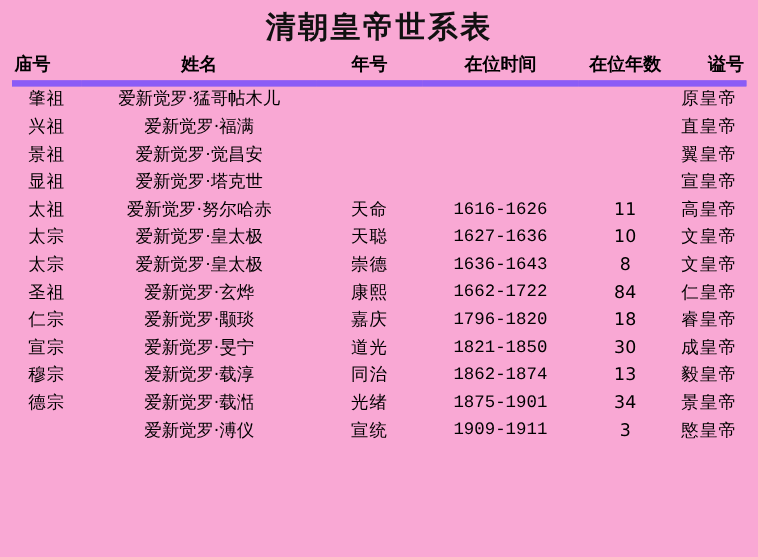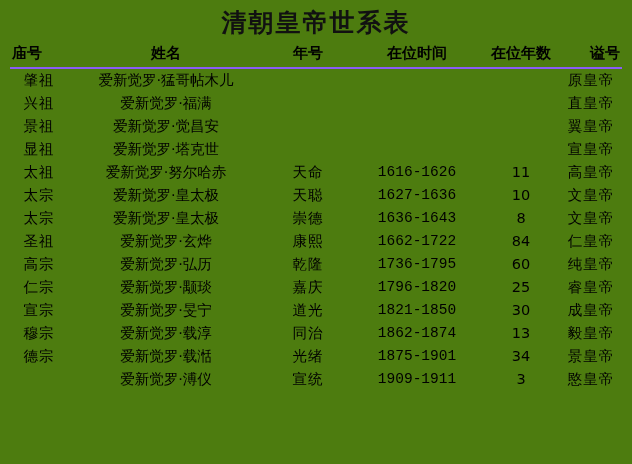"清朝皇帝世系表" .sheet { background: #4d7c0f -> #f9a8d4 }
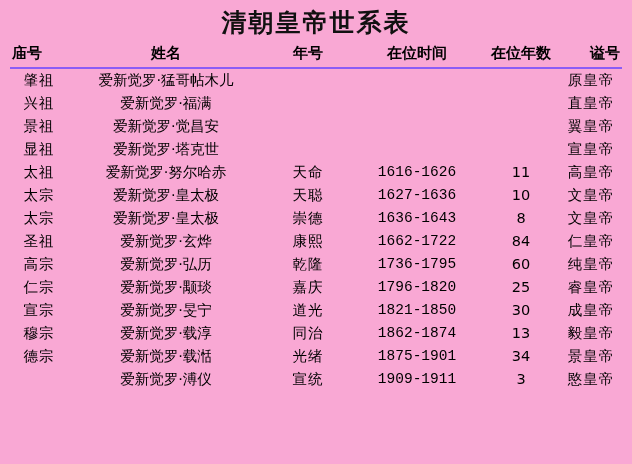"庙号" table.genealogy thead tr { border-bottom: 2px solid #8b5cf6 -> 5px solid #8b5cf6 }
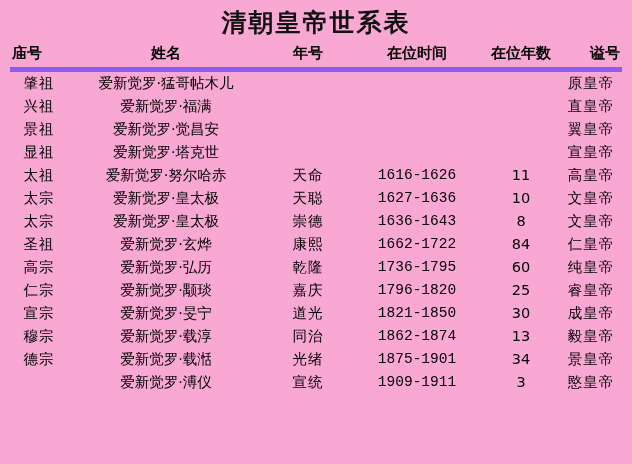"高宗" tr { html: <tr> <td>高宗</td> <td>爱新觉罗·弘历</td> <td>乾隆</td> <td>1736-1795</td> <td>60</td> <td>纯皇帝</td> </tr> -> none }
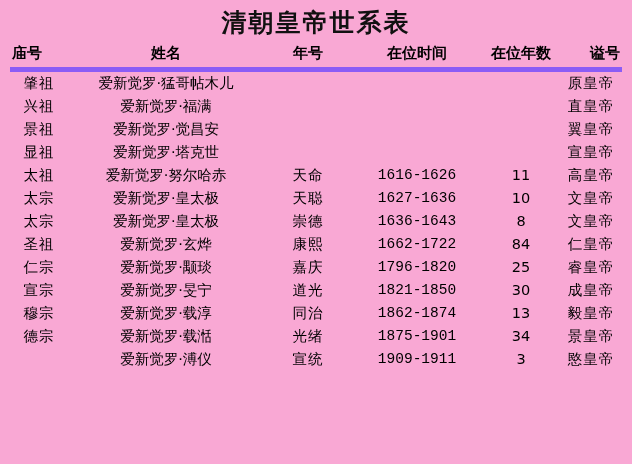"25" td.years { text: 25 -> 18 }
